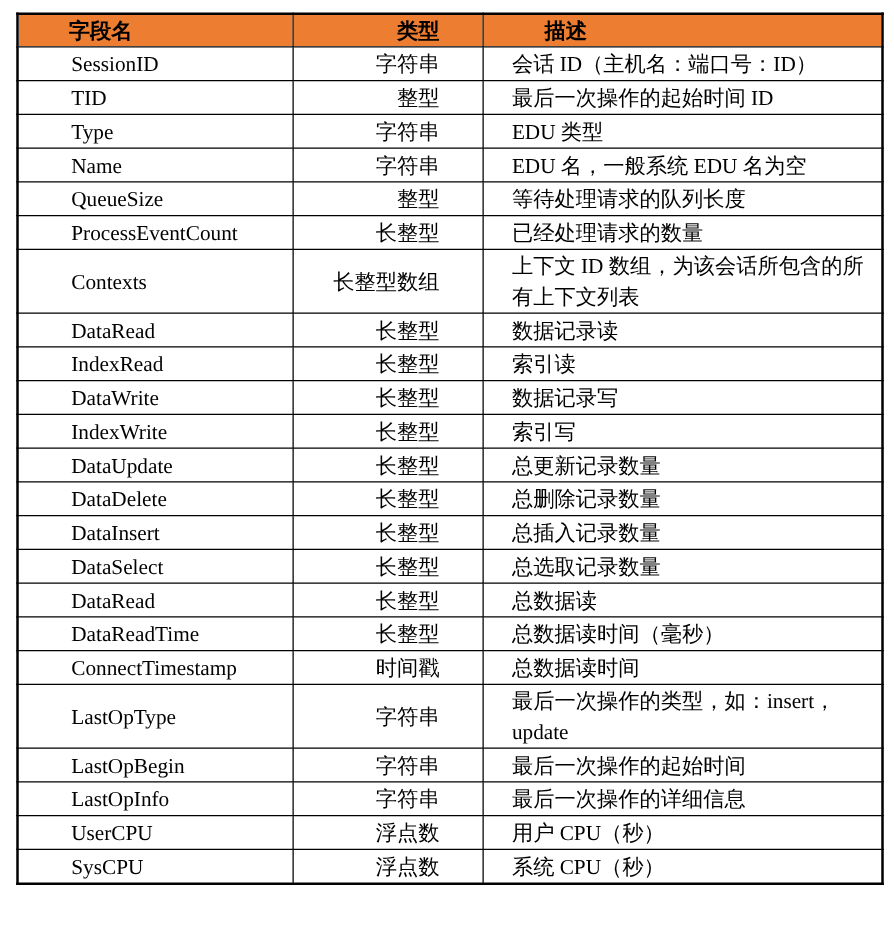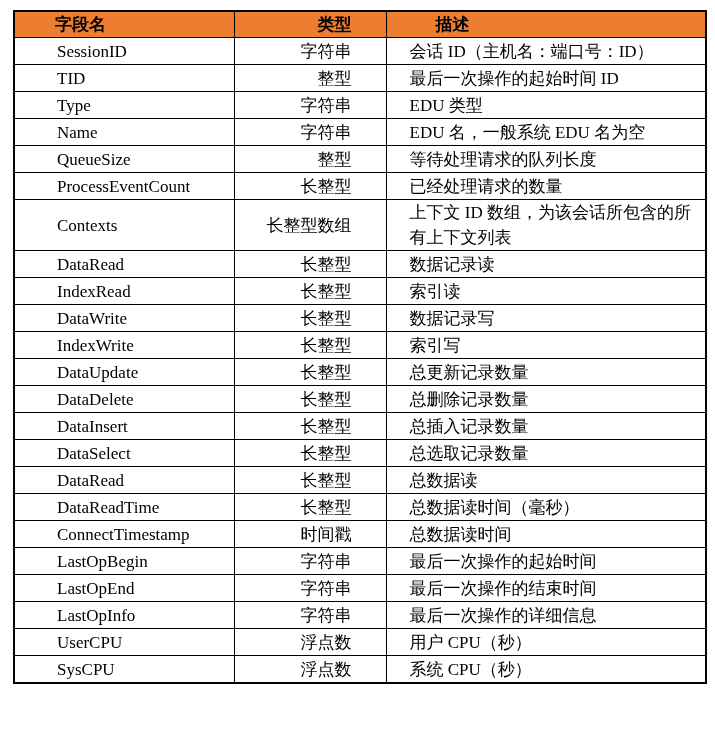"LastOpType" tr { html: none -> <tr> <td>LastOpType</td> <td>字符串</td> <td>最后一次操作的类型，如：insert，update</td> </tr> }
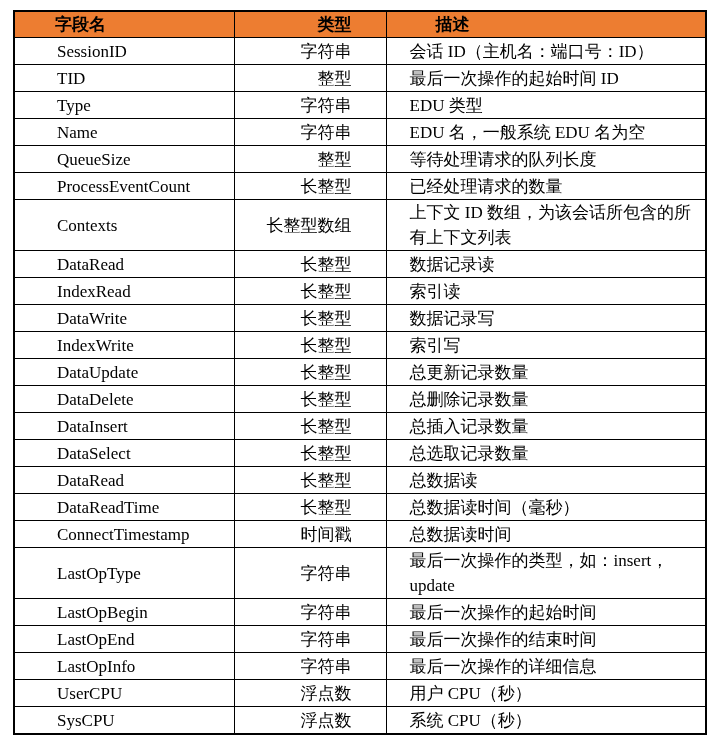"LastOpEnd" tr { html: <tr> <td>LastOpEnd</td> <td>字符串</td> <td>最后一次操作的结束时间</td> </tr> -> none }
